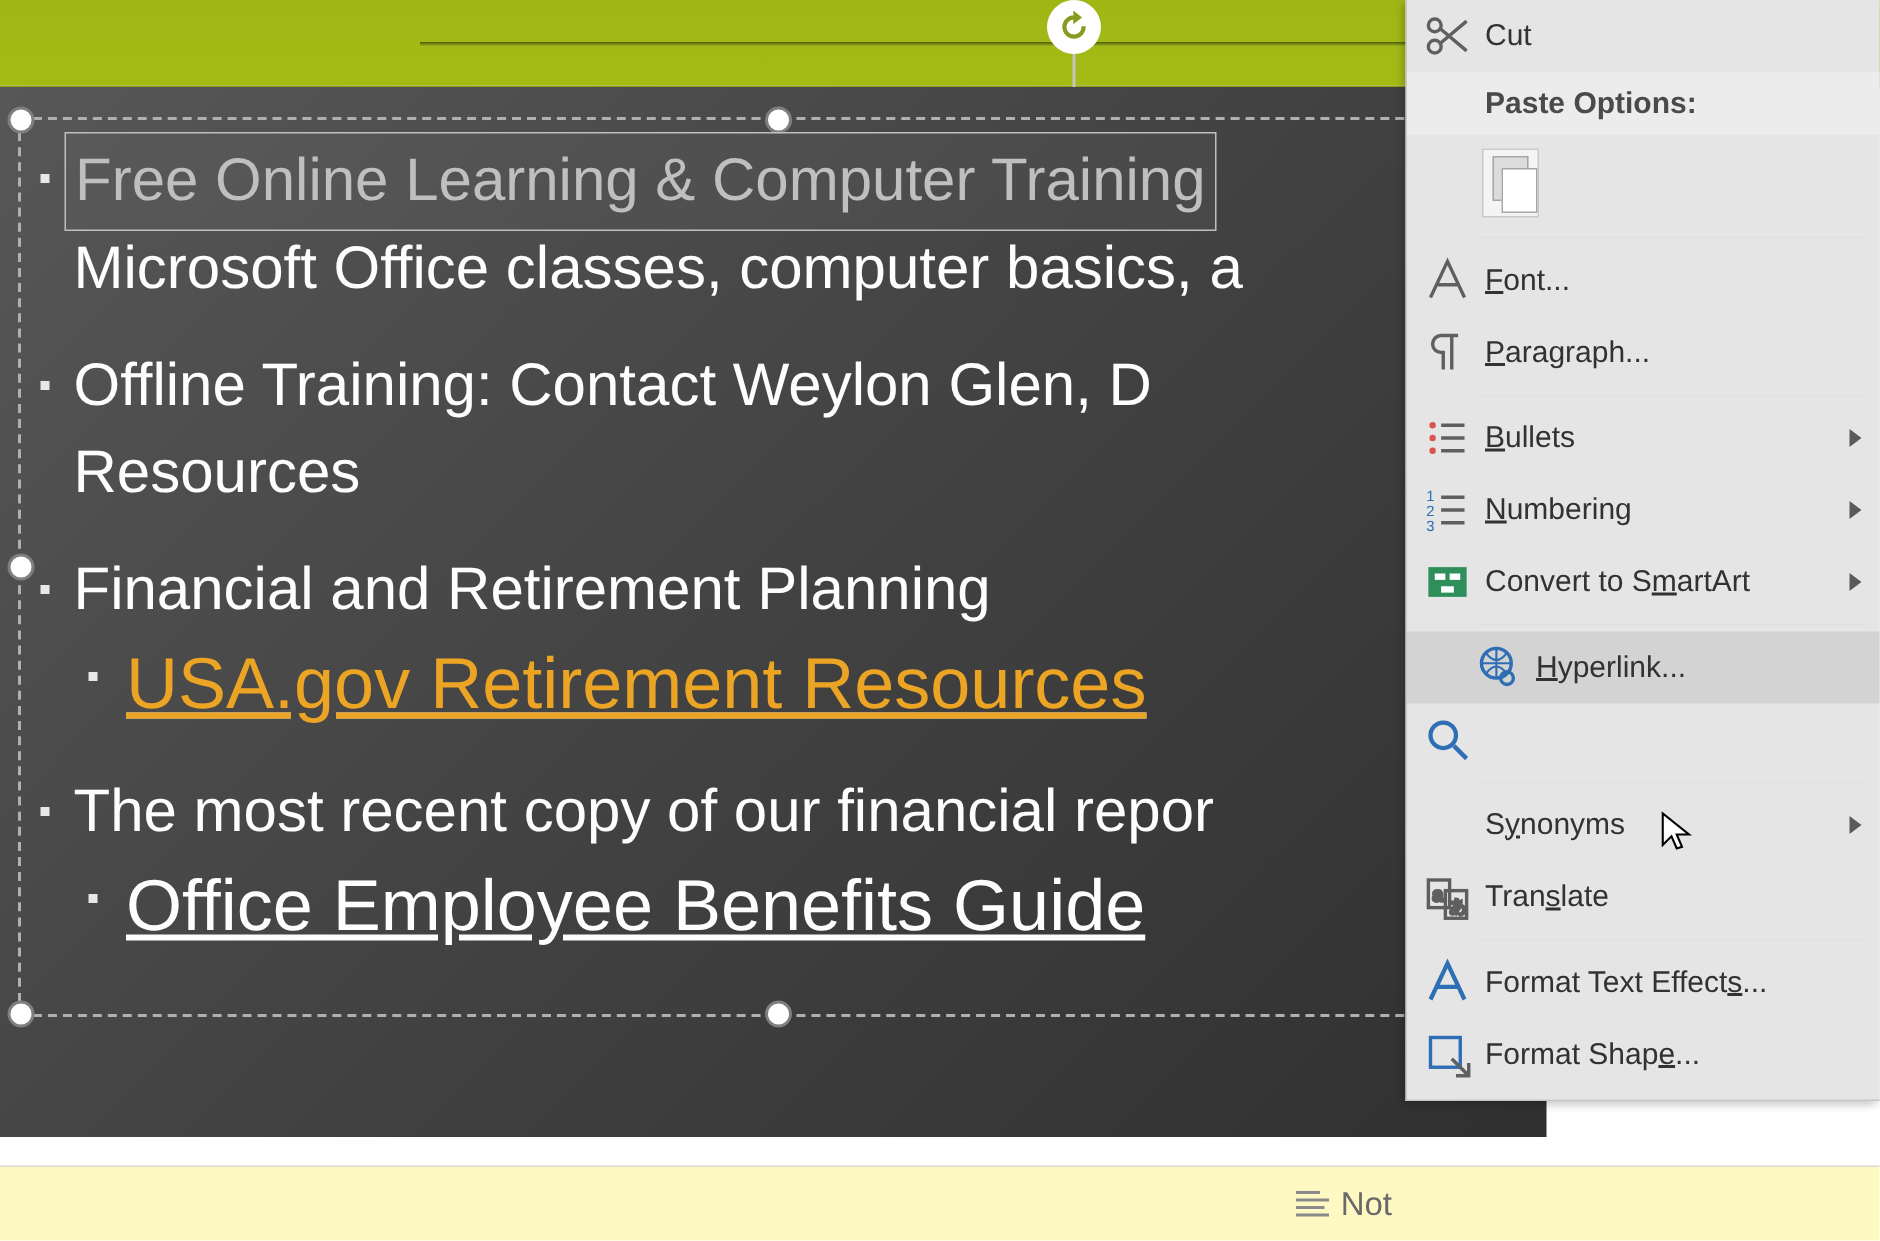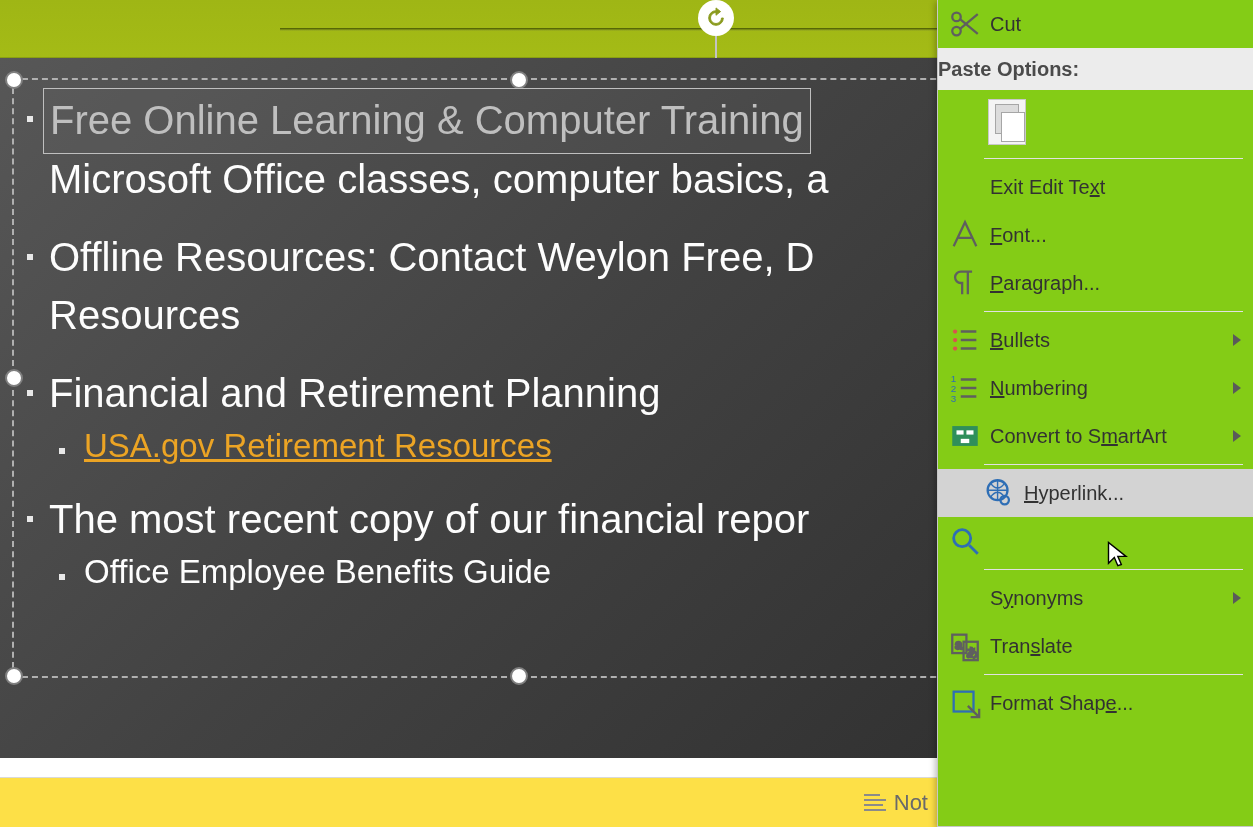"Cut" .context-menu { background: #84cc16 -> #e5e5e5; height: 827px -> 734px }
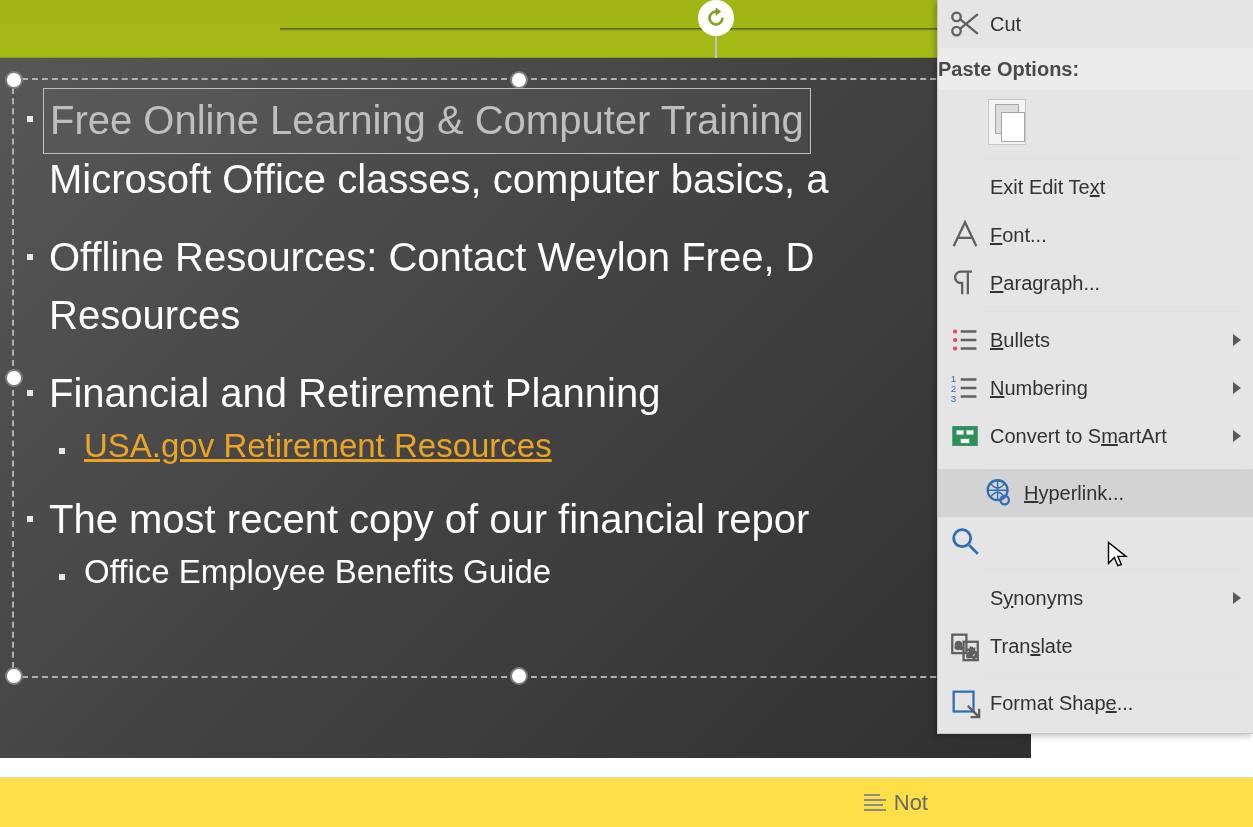"Paste Options:" .paste-header { padding-left: none -> 52px }
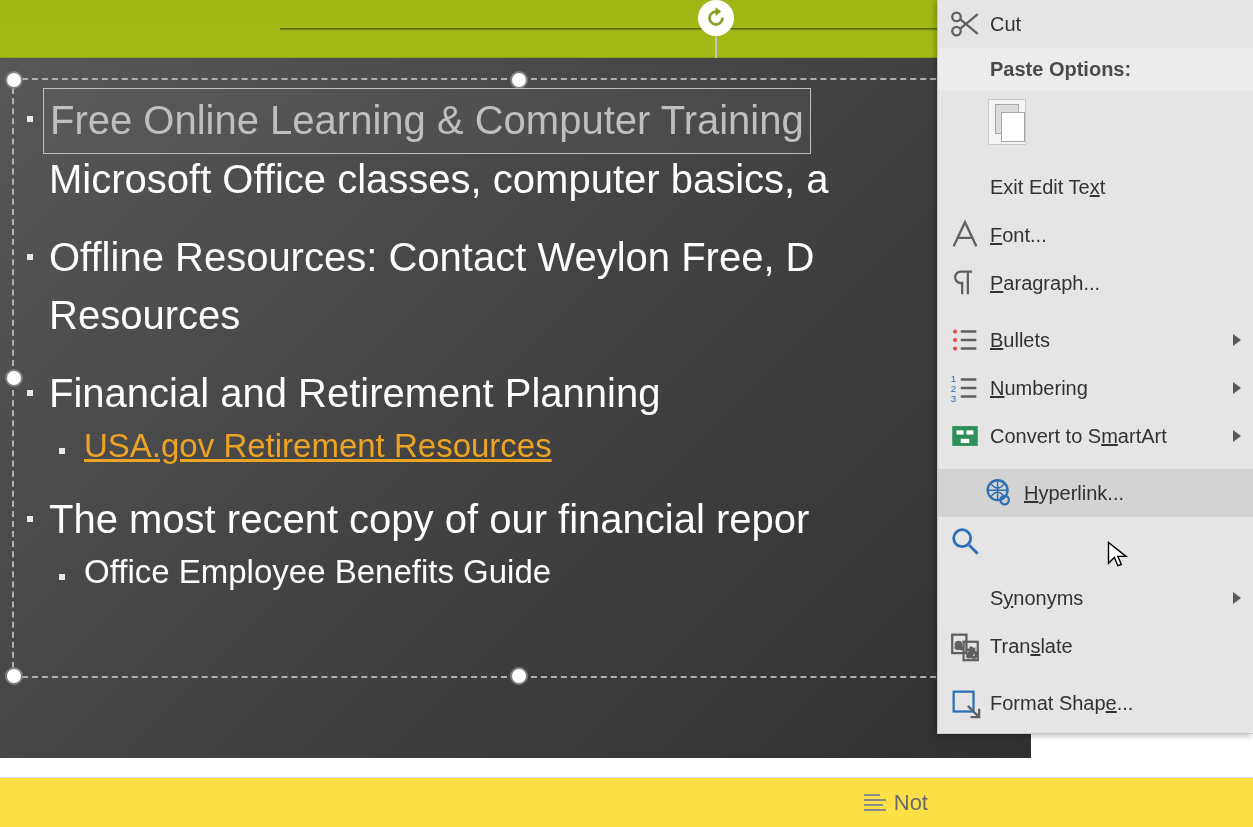"Exit Edit Text" div.menu-item { html: <div> <span></span> <span>Exit Edit Te<span>x</span>t</span> </div> -> none }
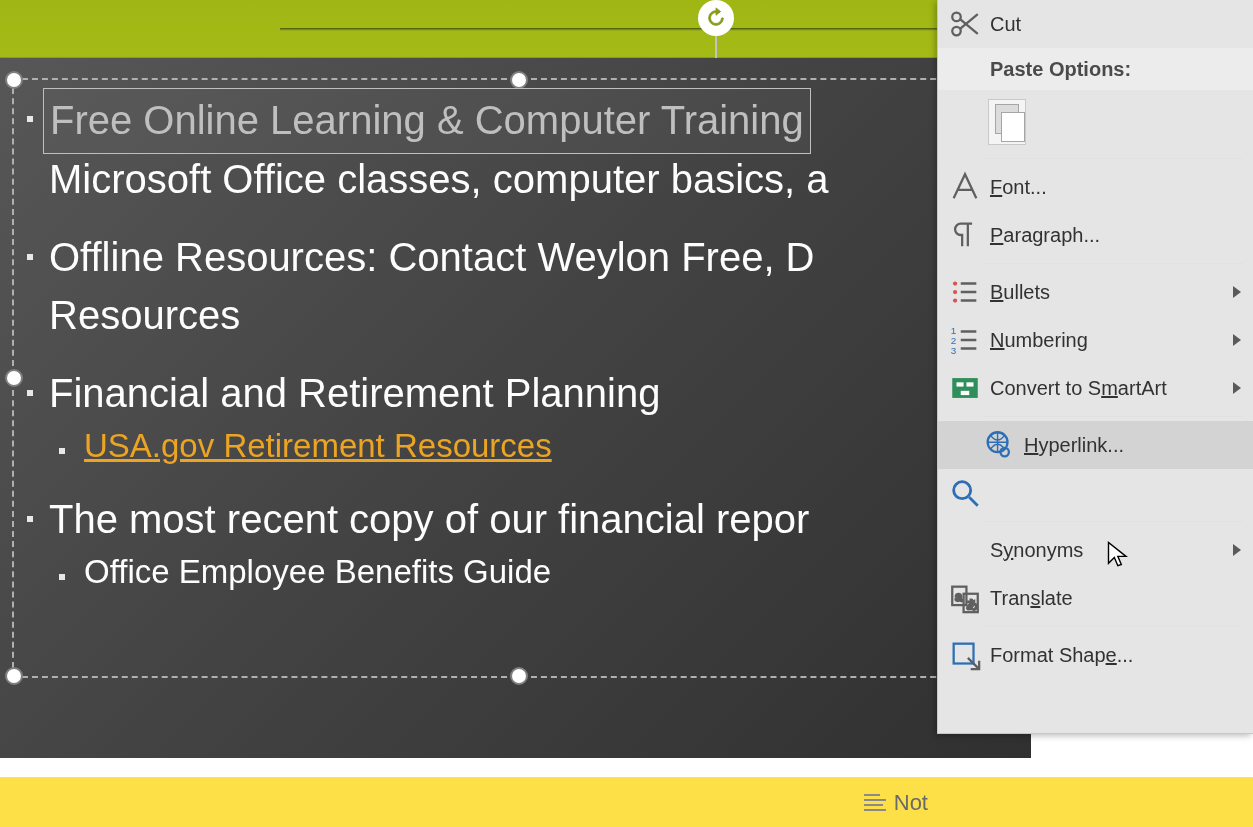"Offline Resources: Contact Weylon Free," span { text: Resources: Contact Weylon Free -> Training: Contact Weylon Glen }
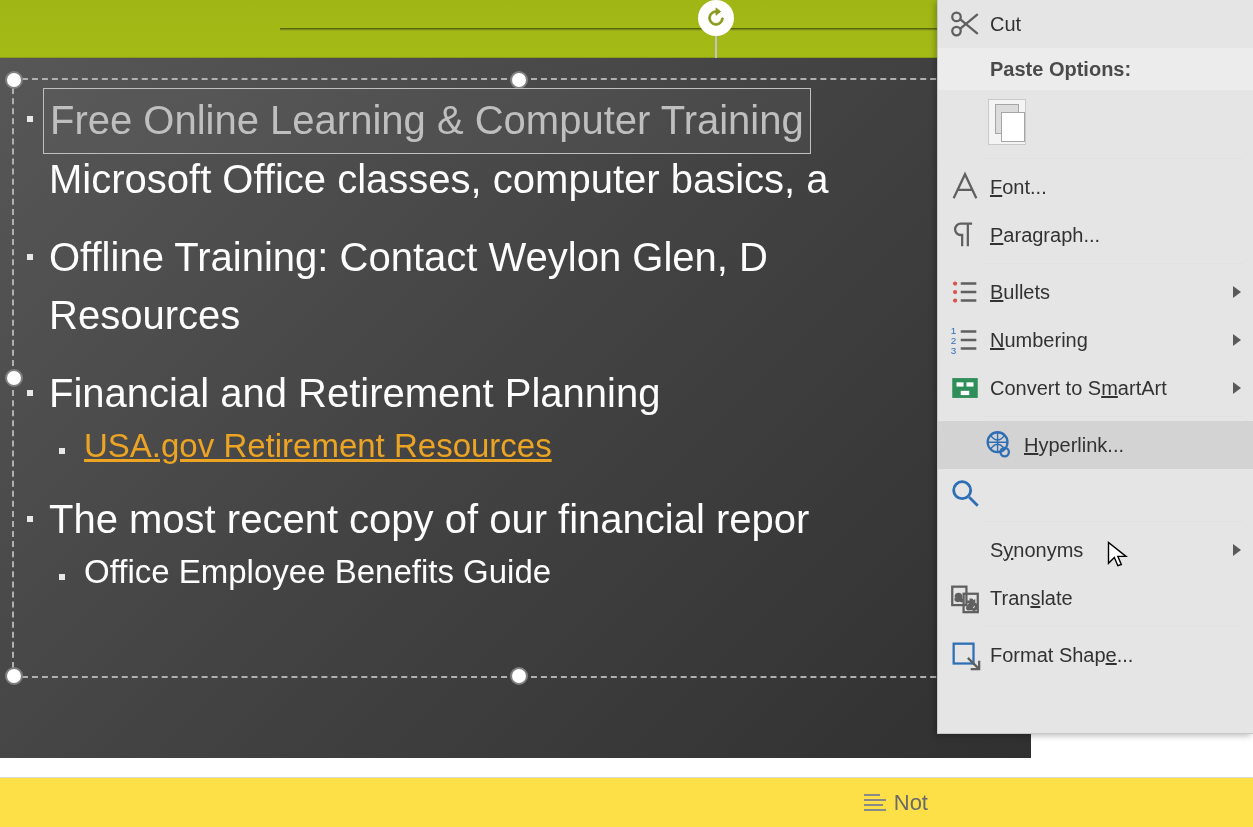"USA.gov Retirement Resources" .lvl2 { font-size: 33px -> 48px; text-decoration: none -> underline }
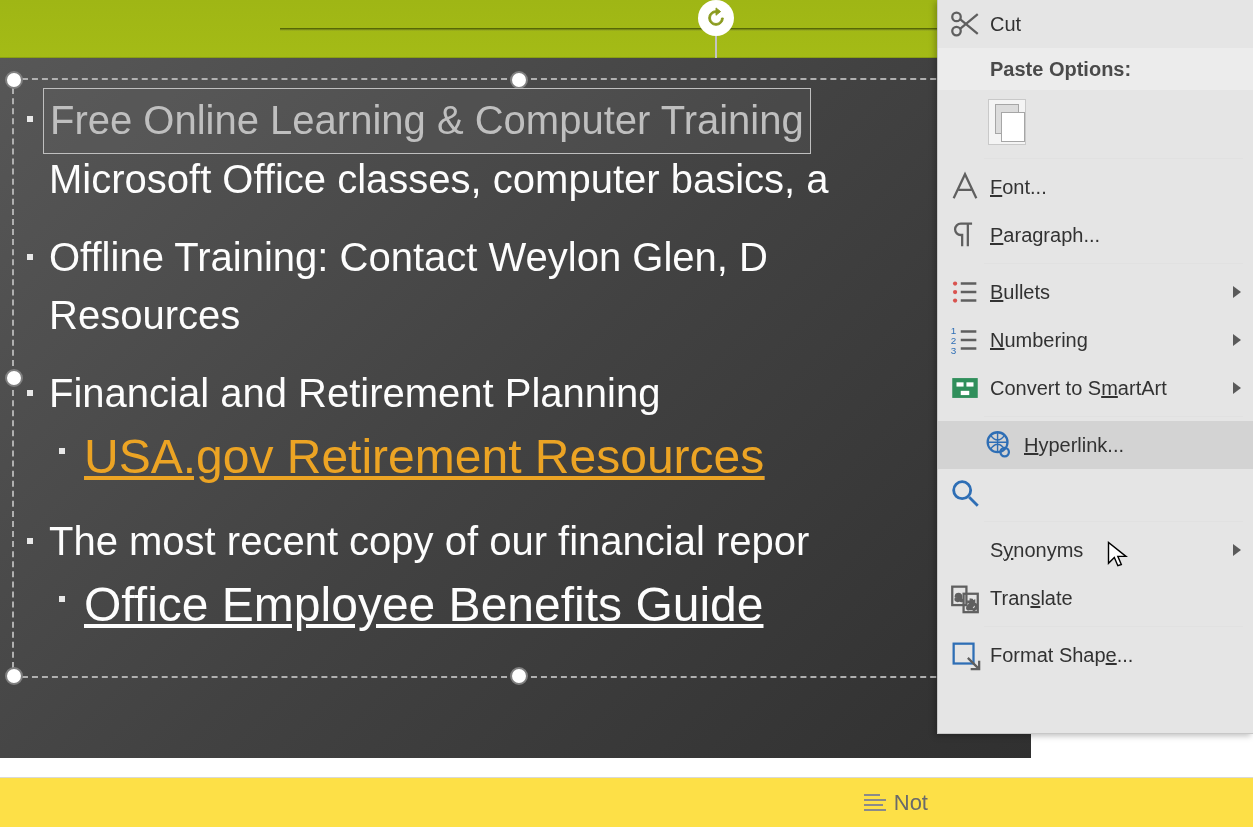"Format Text Effects..." div.menu-item { html: none -> <div> <span> <svg> <path></path> </svg> </span> <span>Format Text Effect<span>s</span>...</span> </div> }
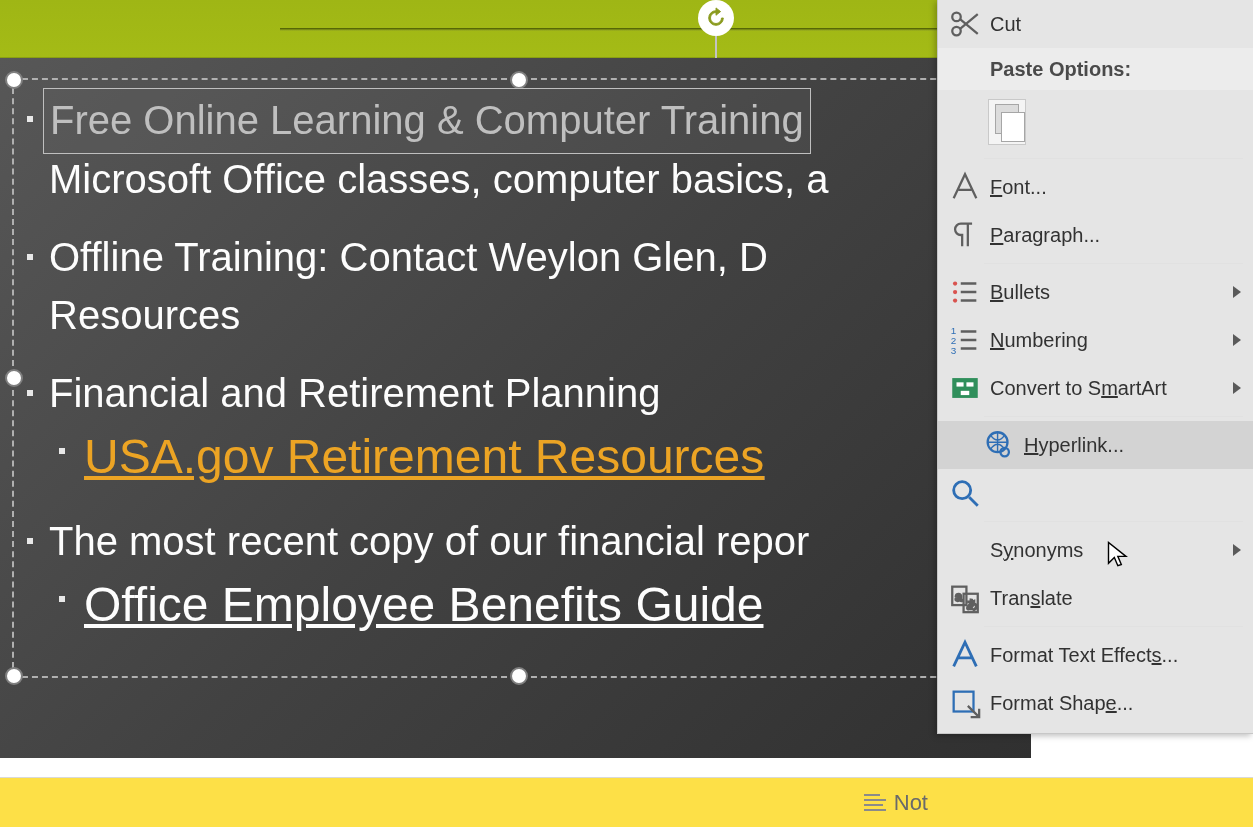"Not" .notes-bar { background: #fde047 -> #fef9c3 }
